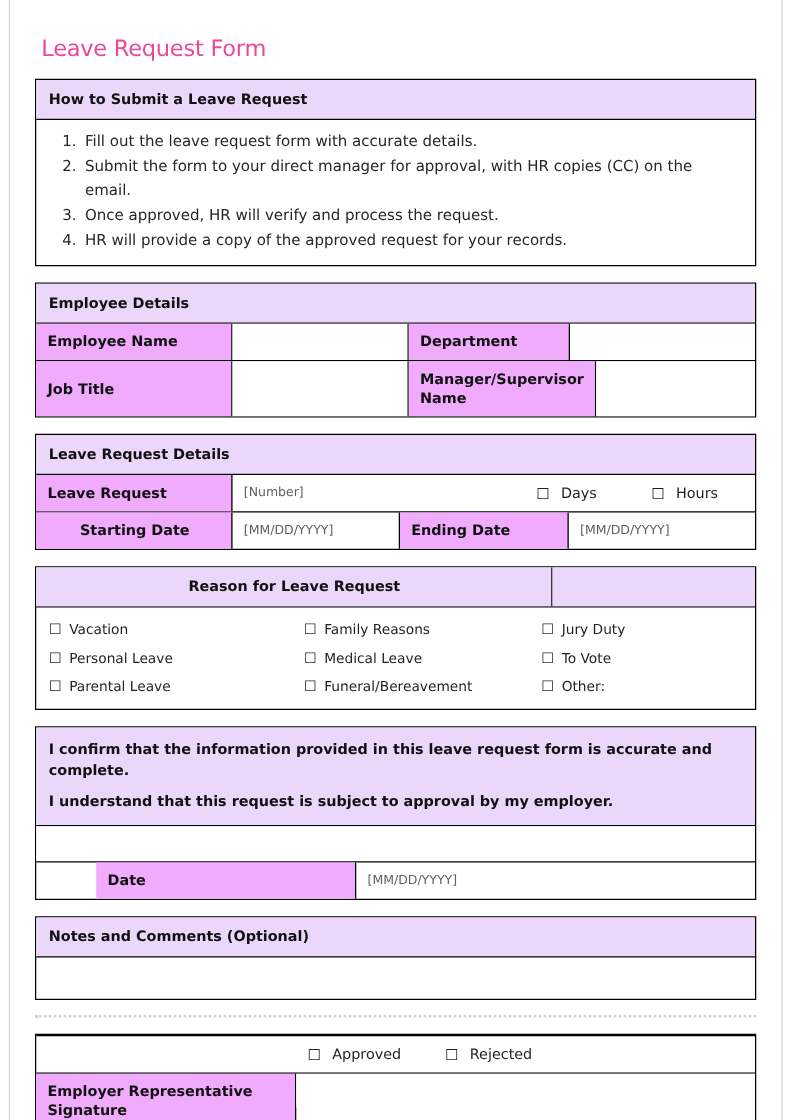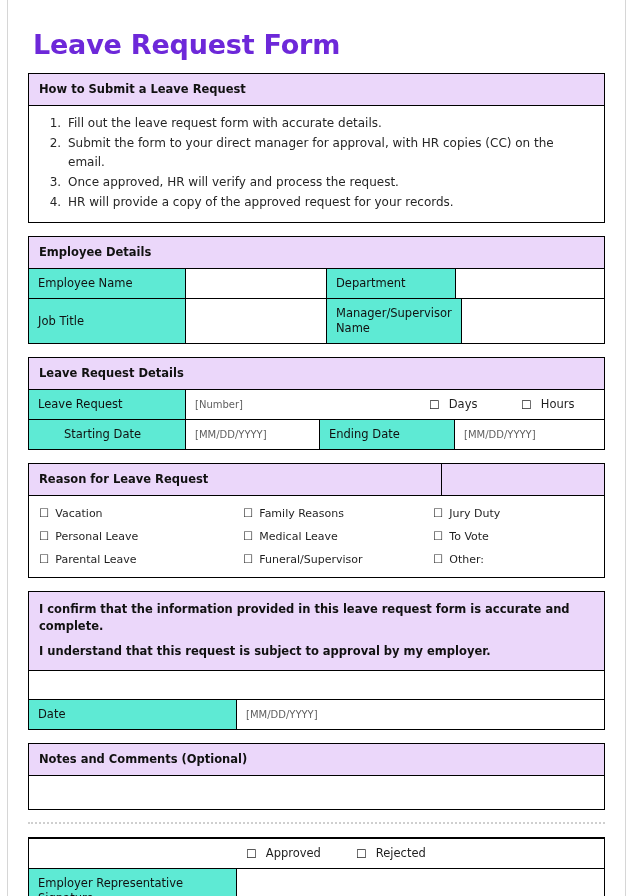"Leave Request Form" .form-title { color: #6d28d9 -> #ec4899; font-size: 27px -> 18px; font-weight: bold -> normal }
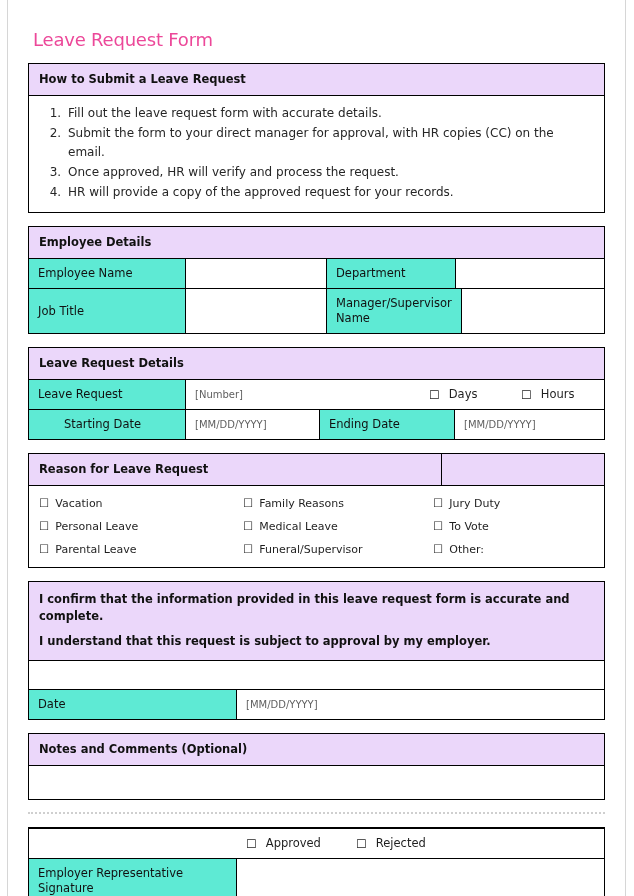"Employee Name" .cell.lbl { background: #5eead4 -> #f0abfc; font-weight: normal -> bold }
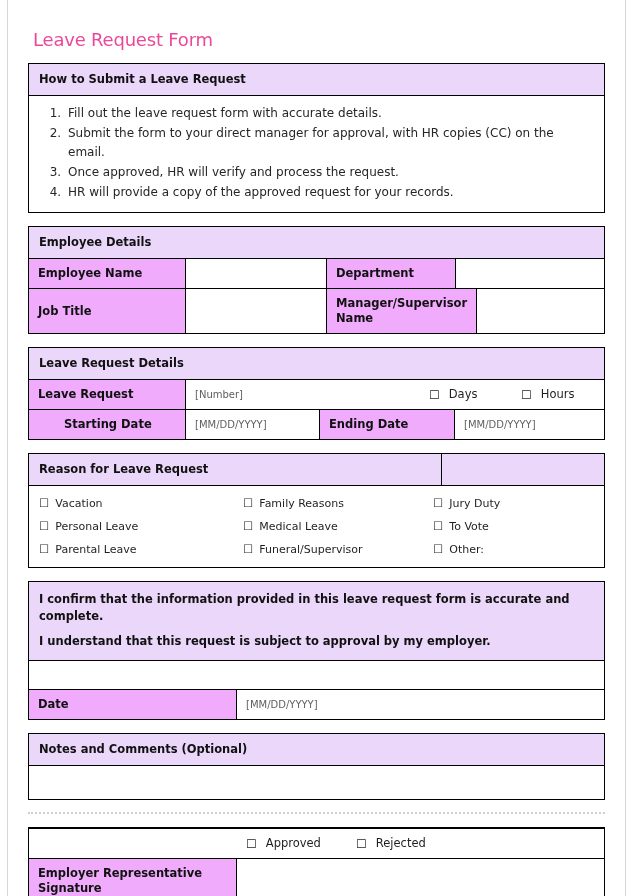"Reason for Leave Request" .bar-split { text-align: none -> center }
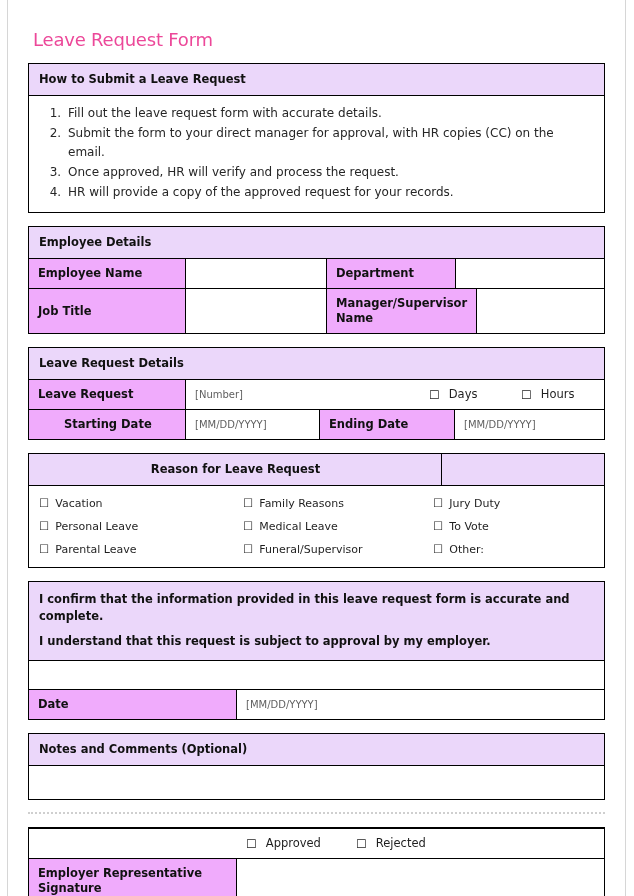"Funeral/Supervisor" span { text: Funeral/Supervisor -> Funeral/Bereavement }
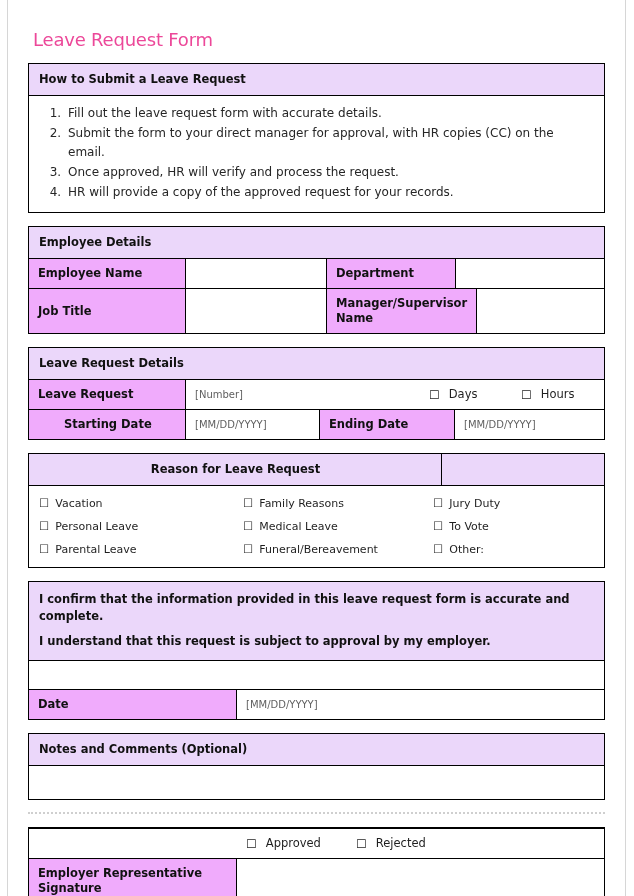"Date" div.cell { margin-left: none -> 48px }
